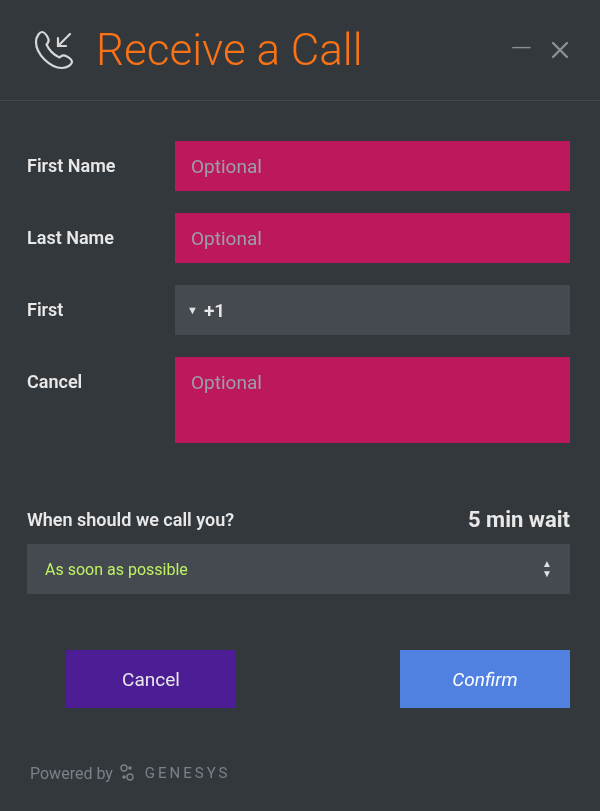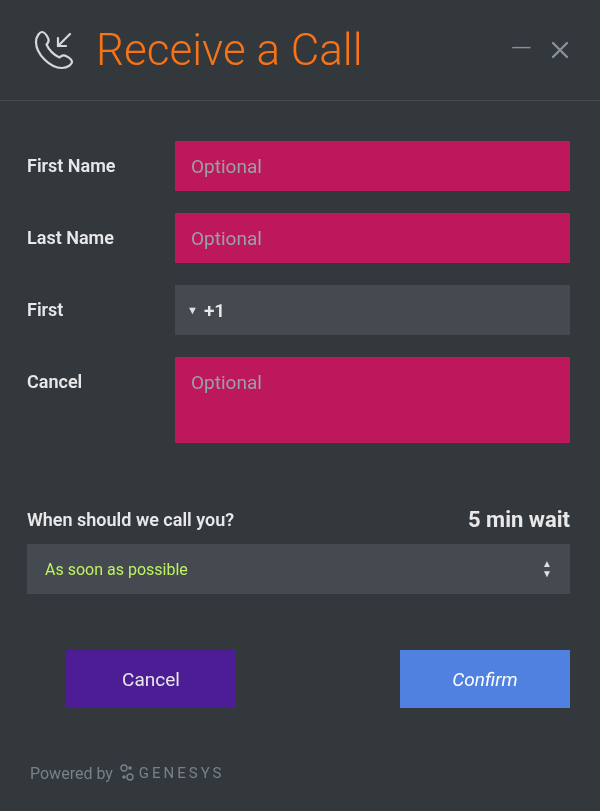"GENESYS" .footer-brand { gap: 4px -> 10px }
